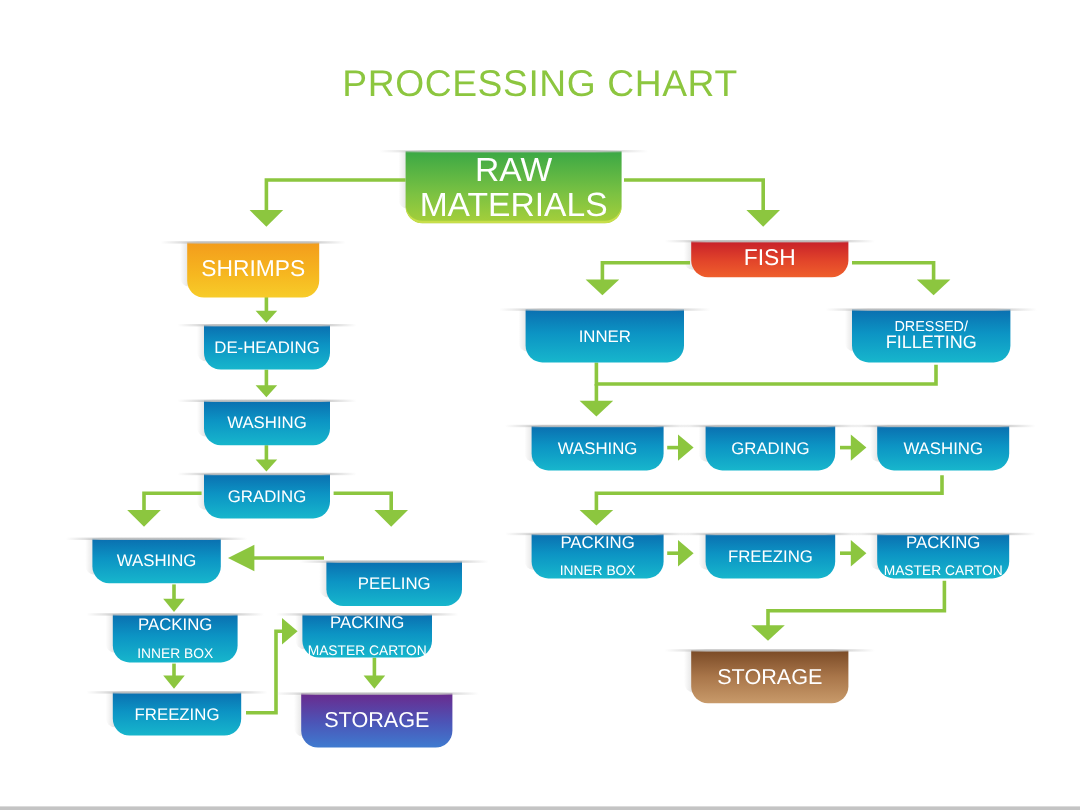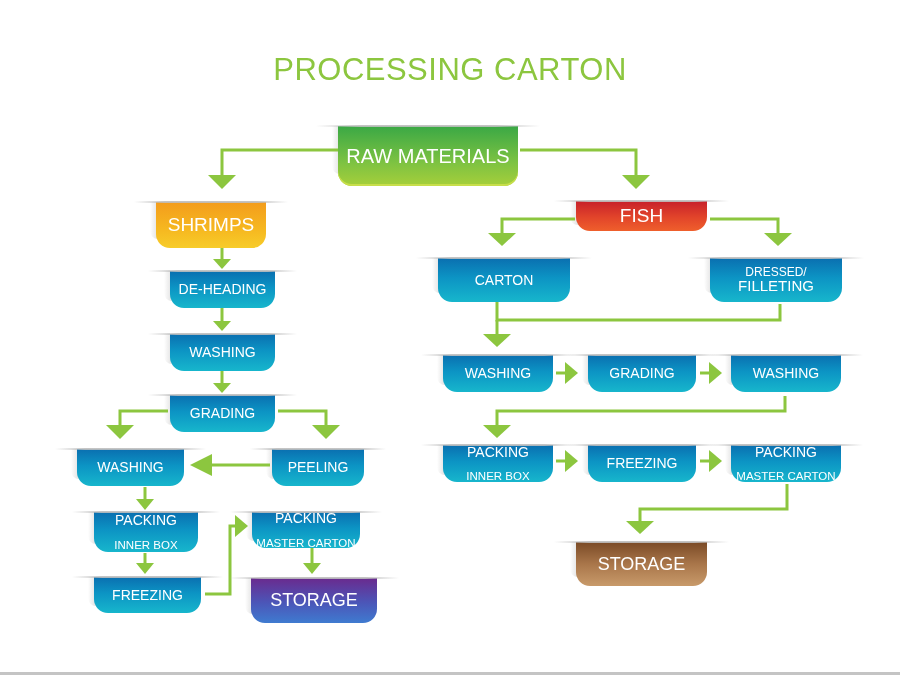"PROCESSING CARTON" div { text: CARTON -> CHART }
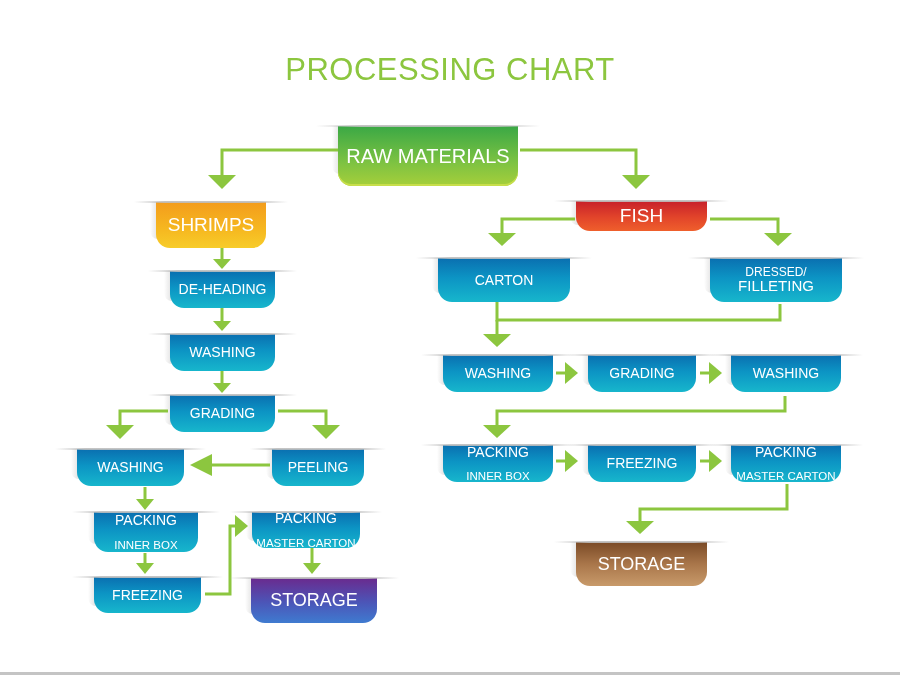"RAW MATERIALS" div.node { font-size: 20px -> 28px }
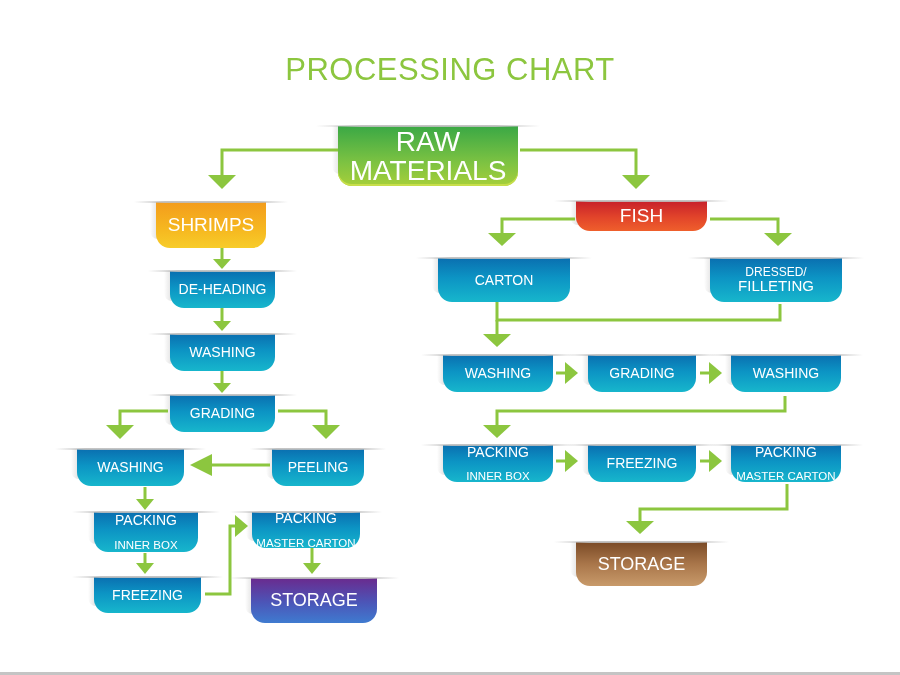"CARTON" span { text: CARTON -> INNER }
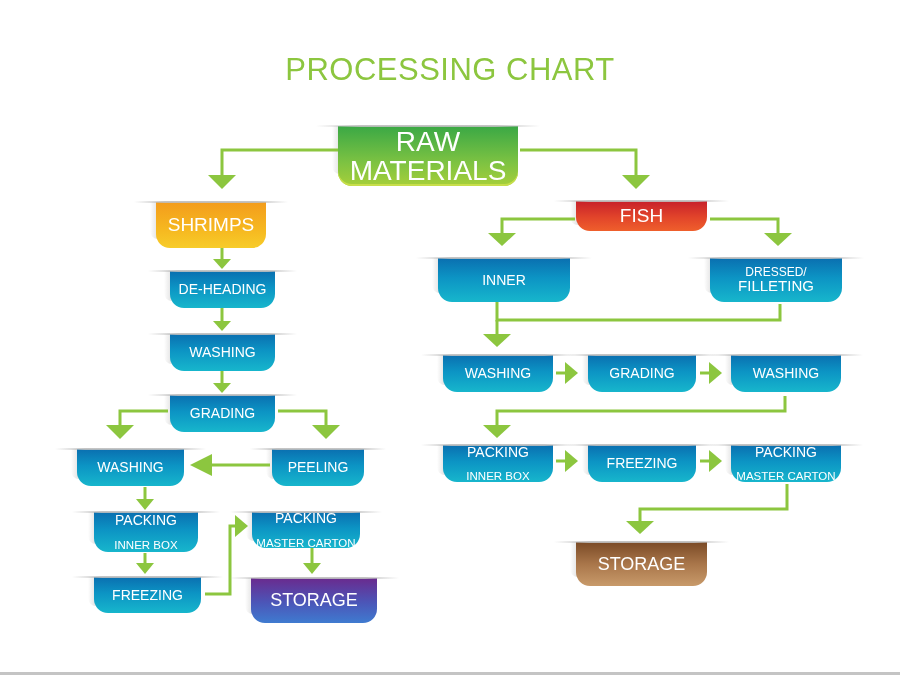"PEELING" div.node { top: 449px -> 468px; width: 92px -> 113px }
